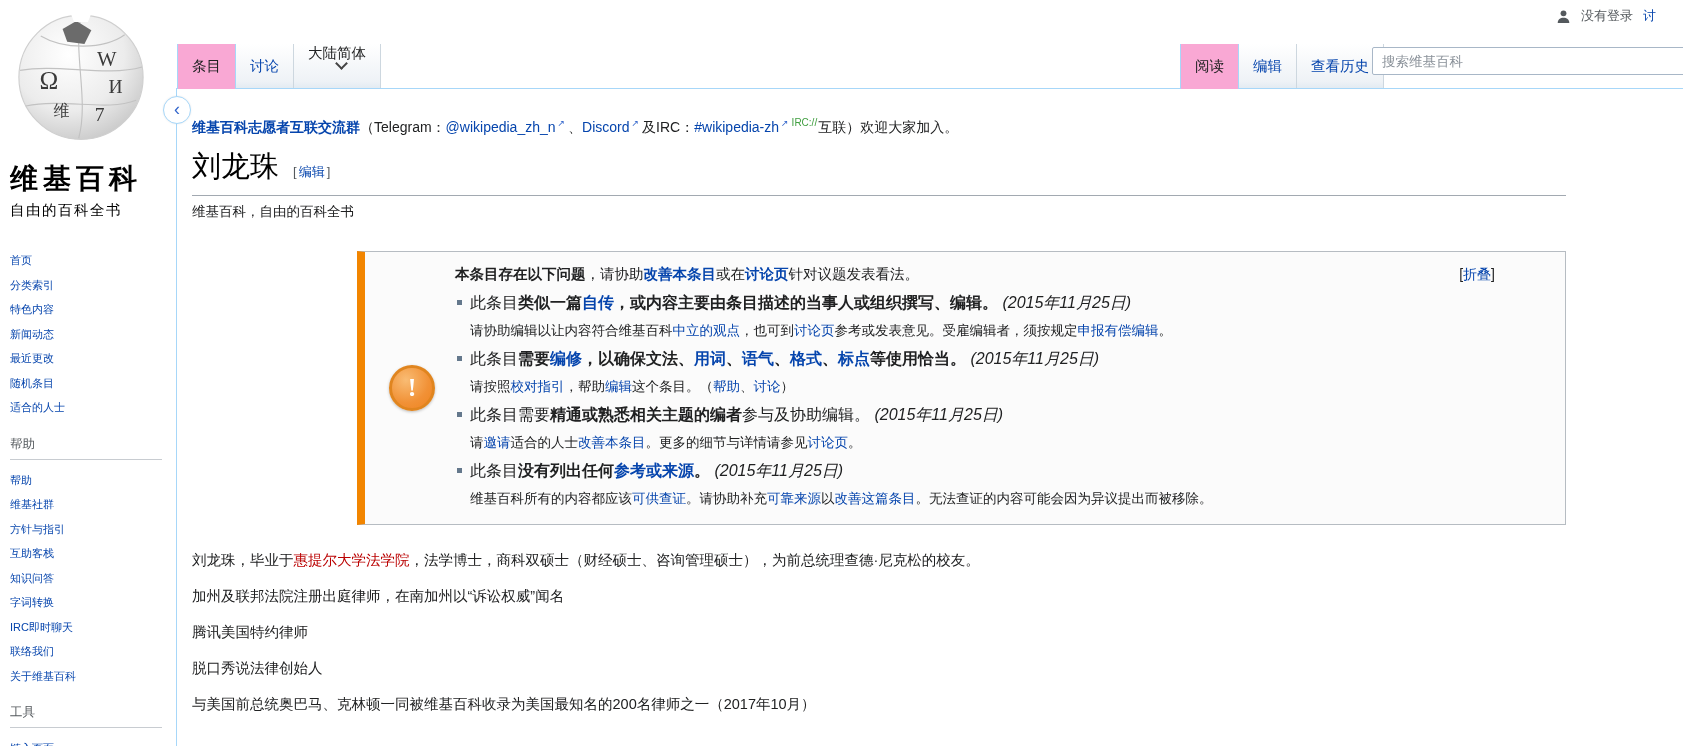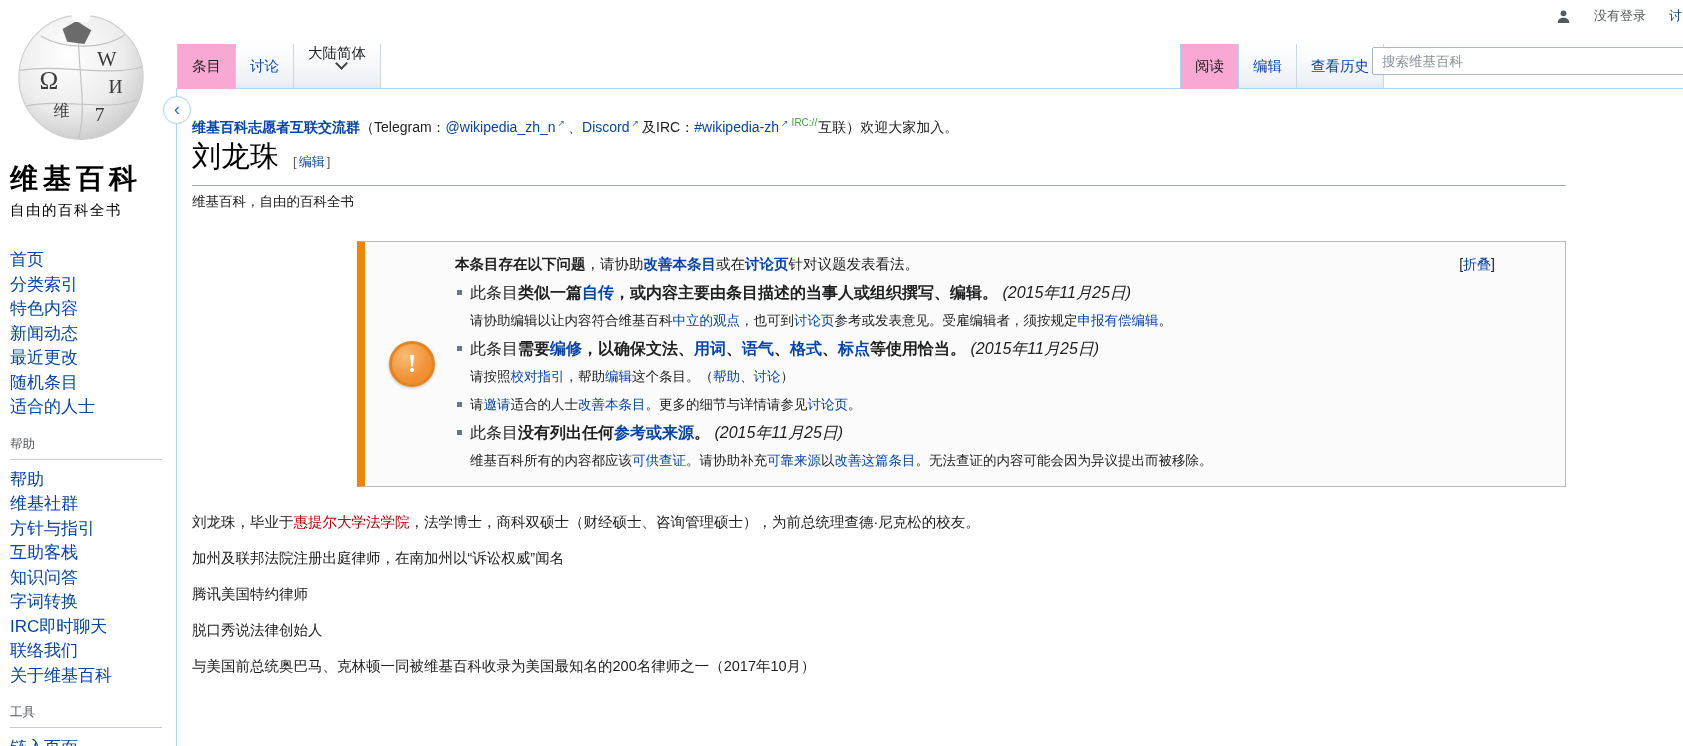"没有登录" .personal { gap: 23px -> 10px }
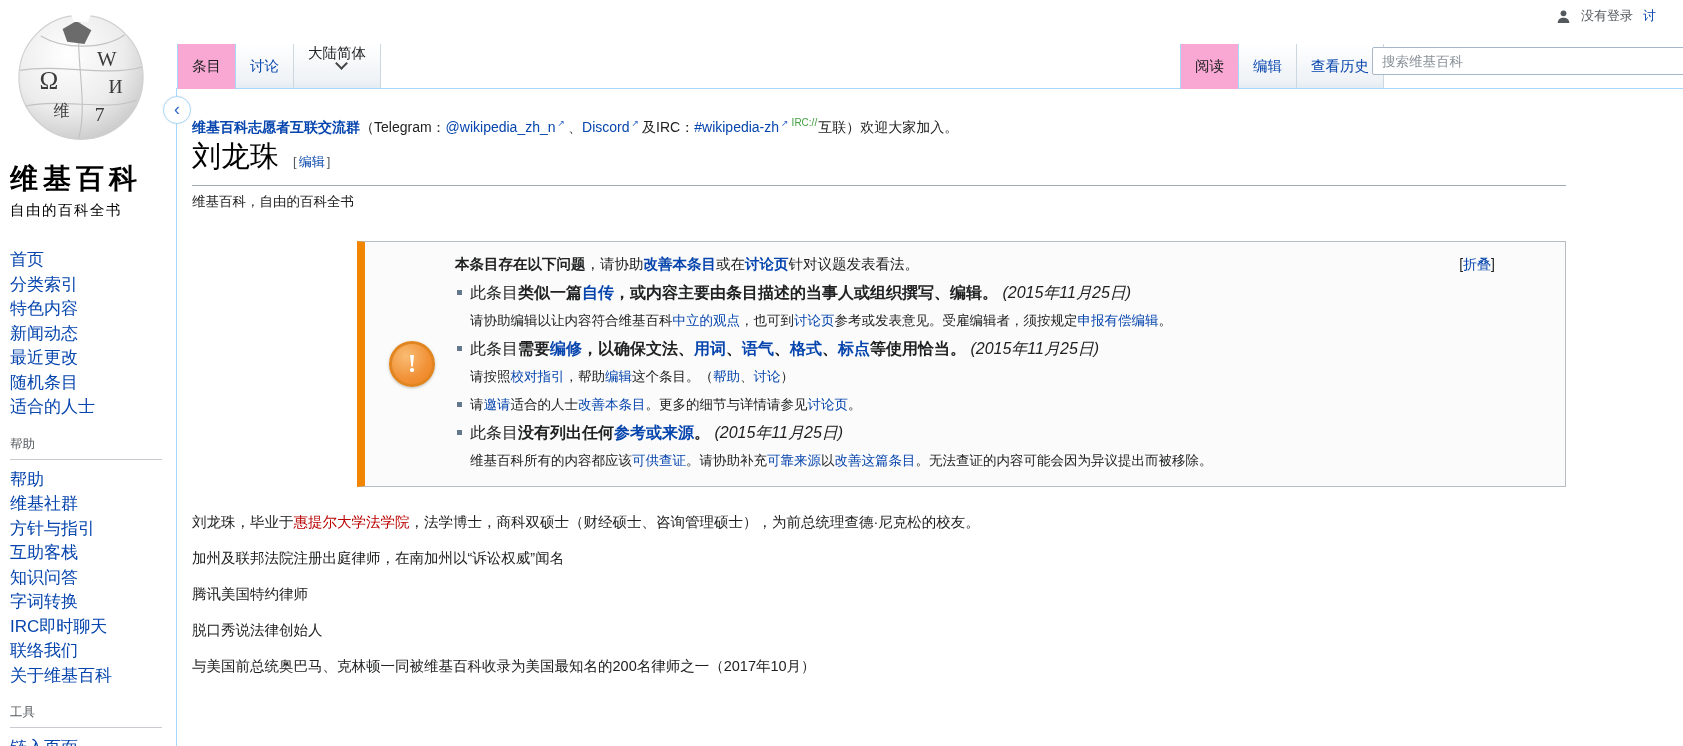"刘龙珠 [ 编辑 ]" h1.page-title { margin-top: none -> 10px }
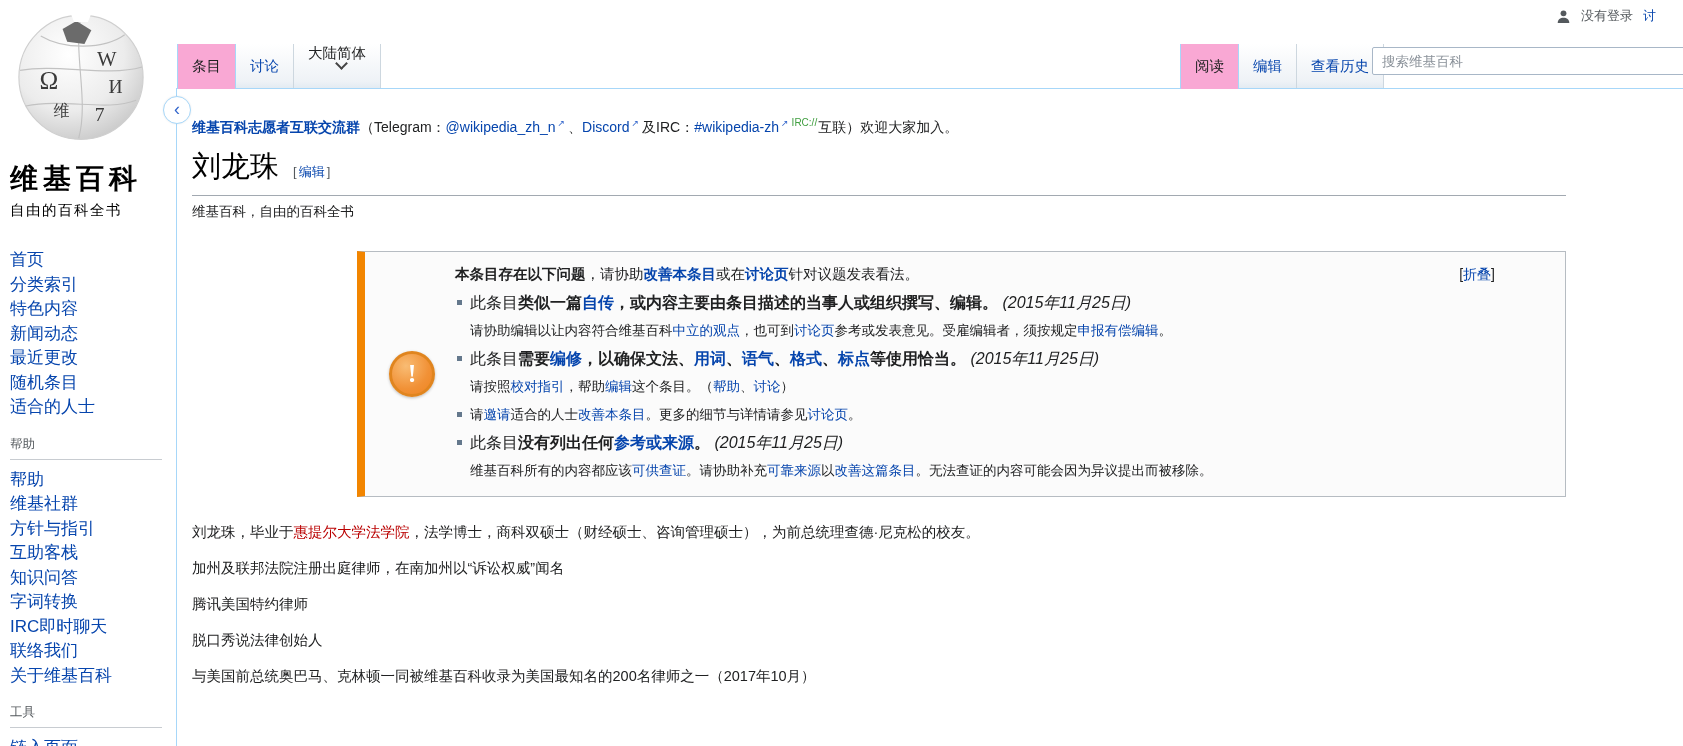"首页" .nav li { font-size: 17px -> 11px }
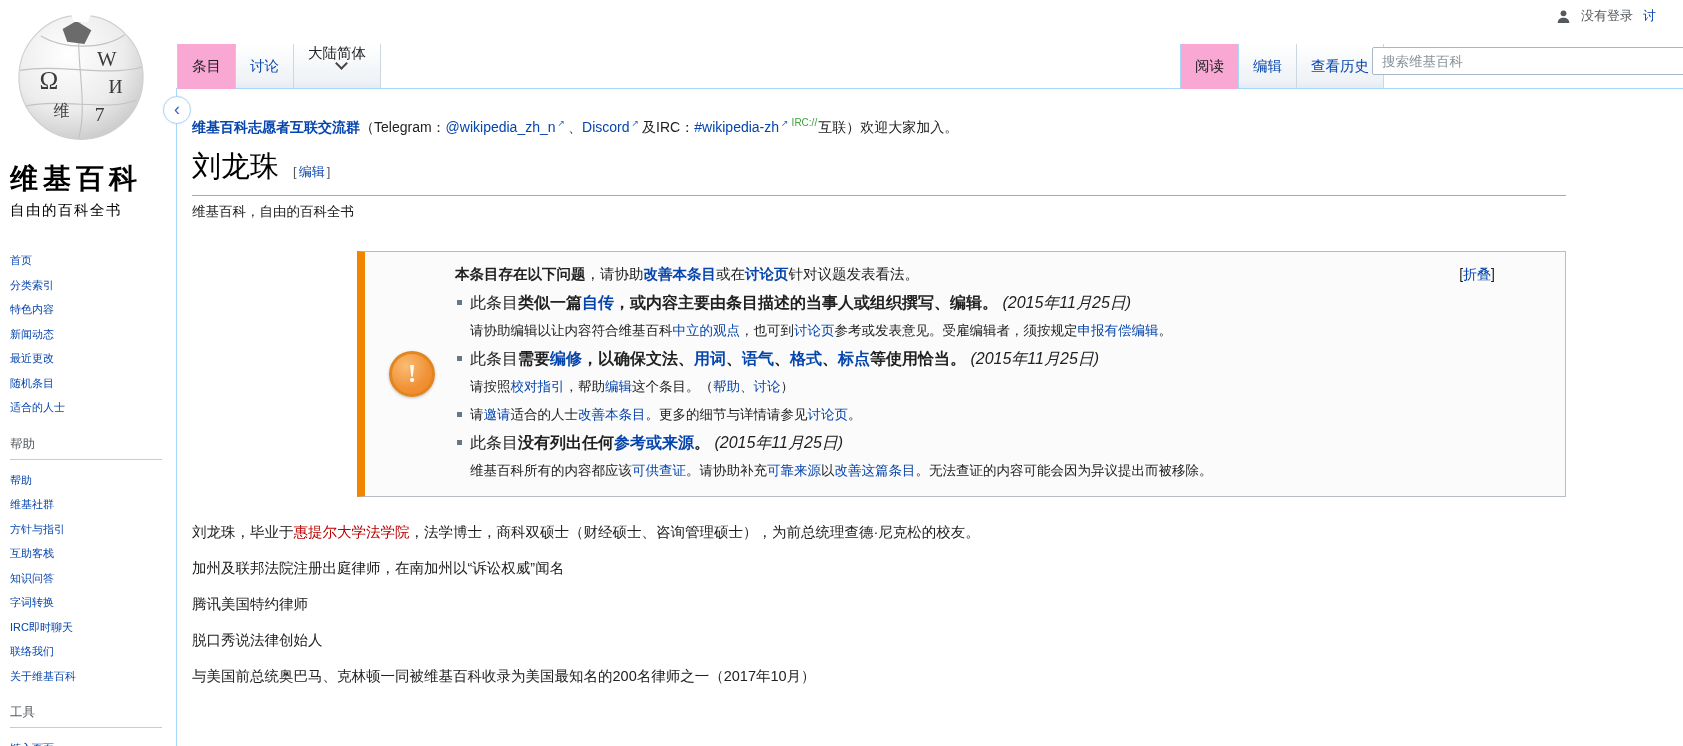"此条目需要精通或熟悉相关主题的编者参与及协助编辑。 (2015年11月25日)" div.main { html: none -> <div><span>此条目需要</span><span>精通或熟悉相关主题的编者</span><span>参与及协助编辑。</span><span> (2015年11月25日)</span></div> }
